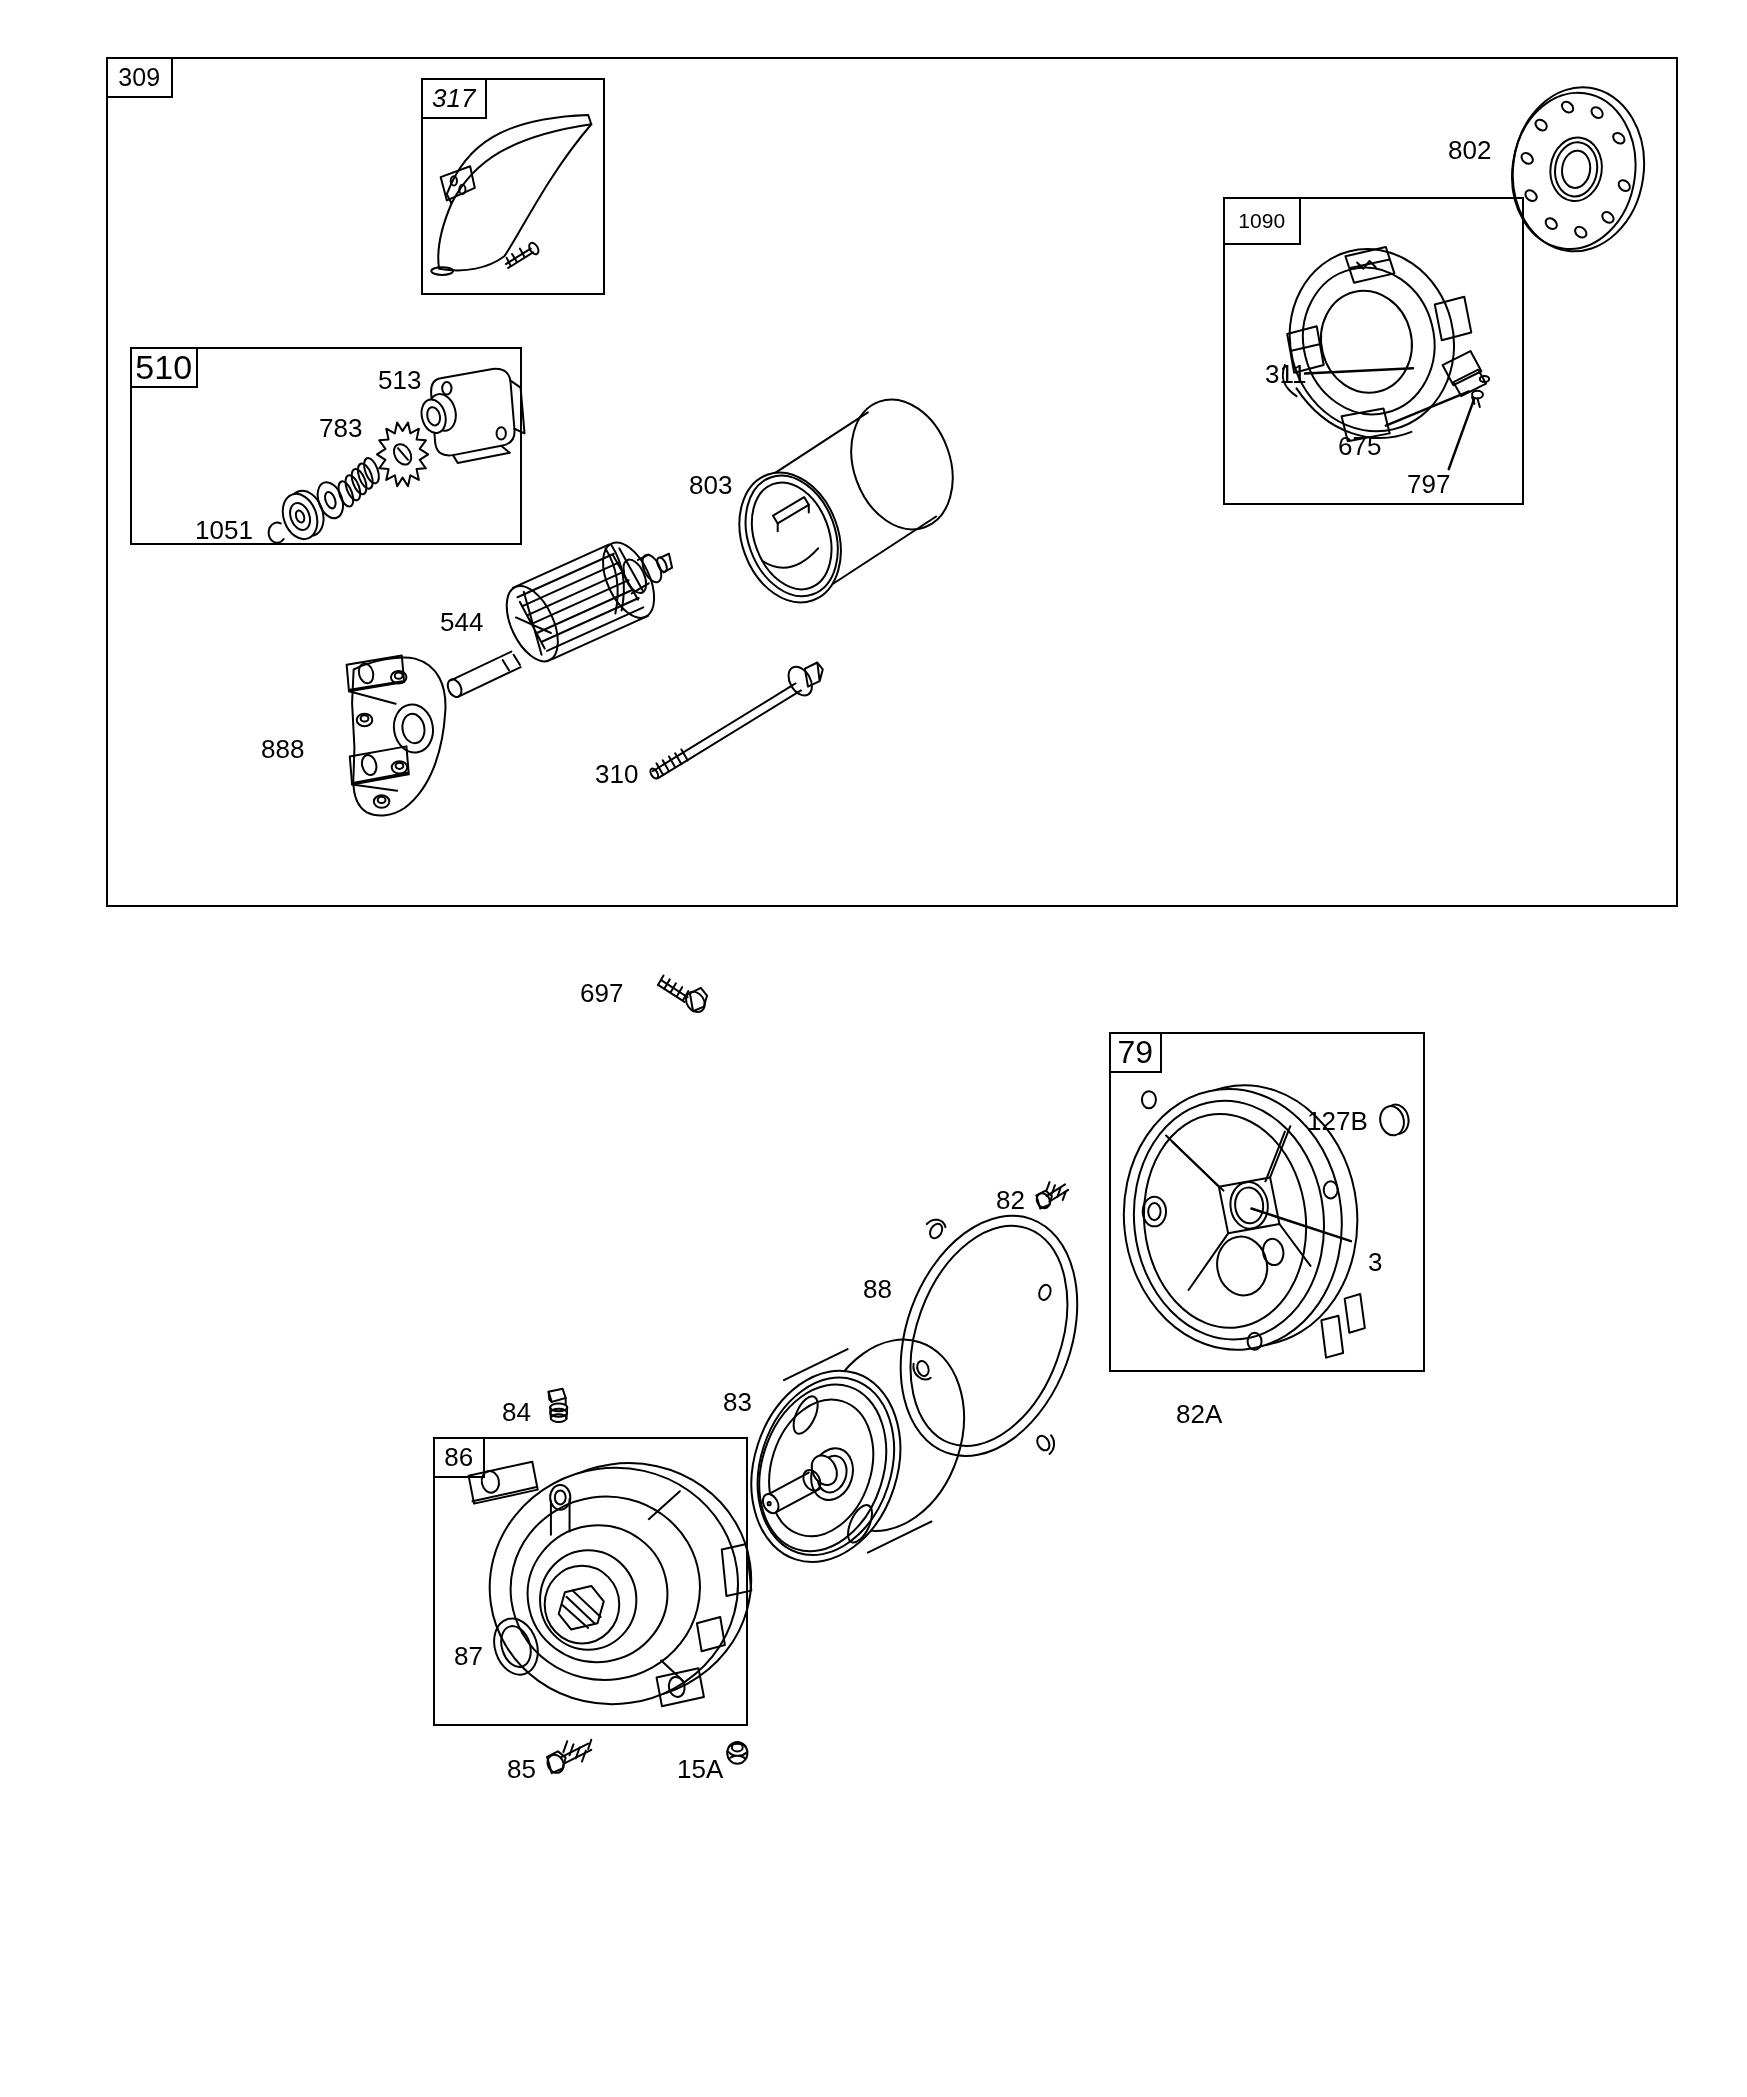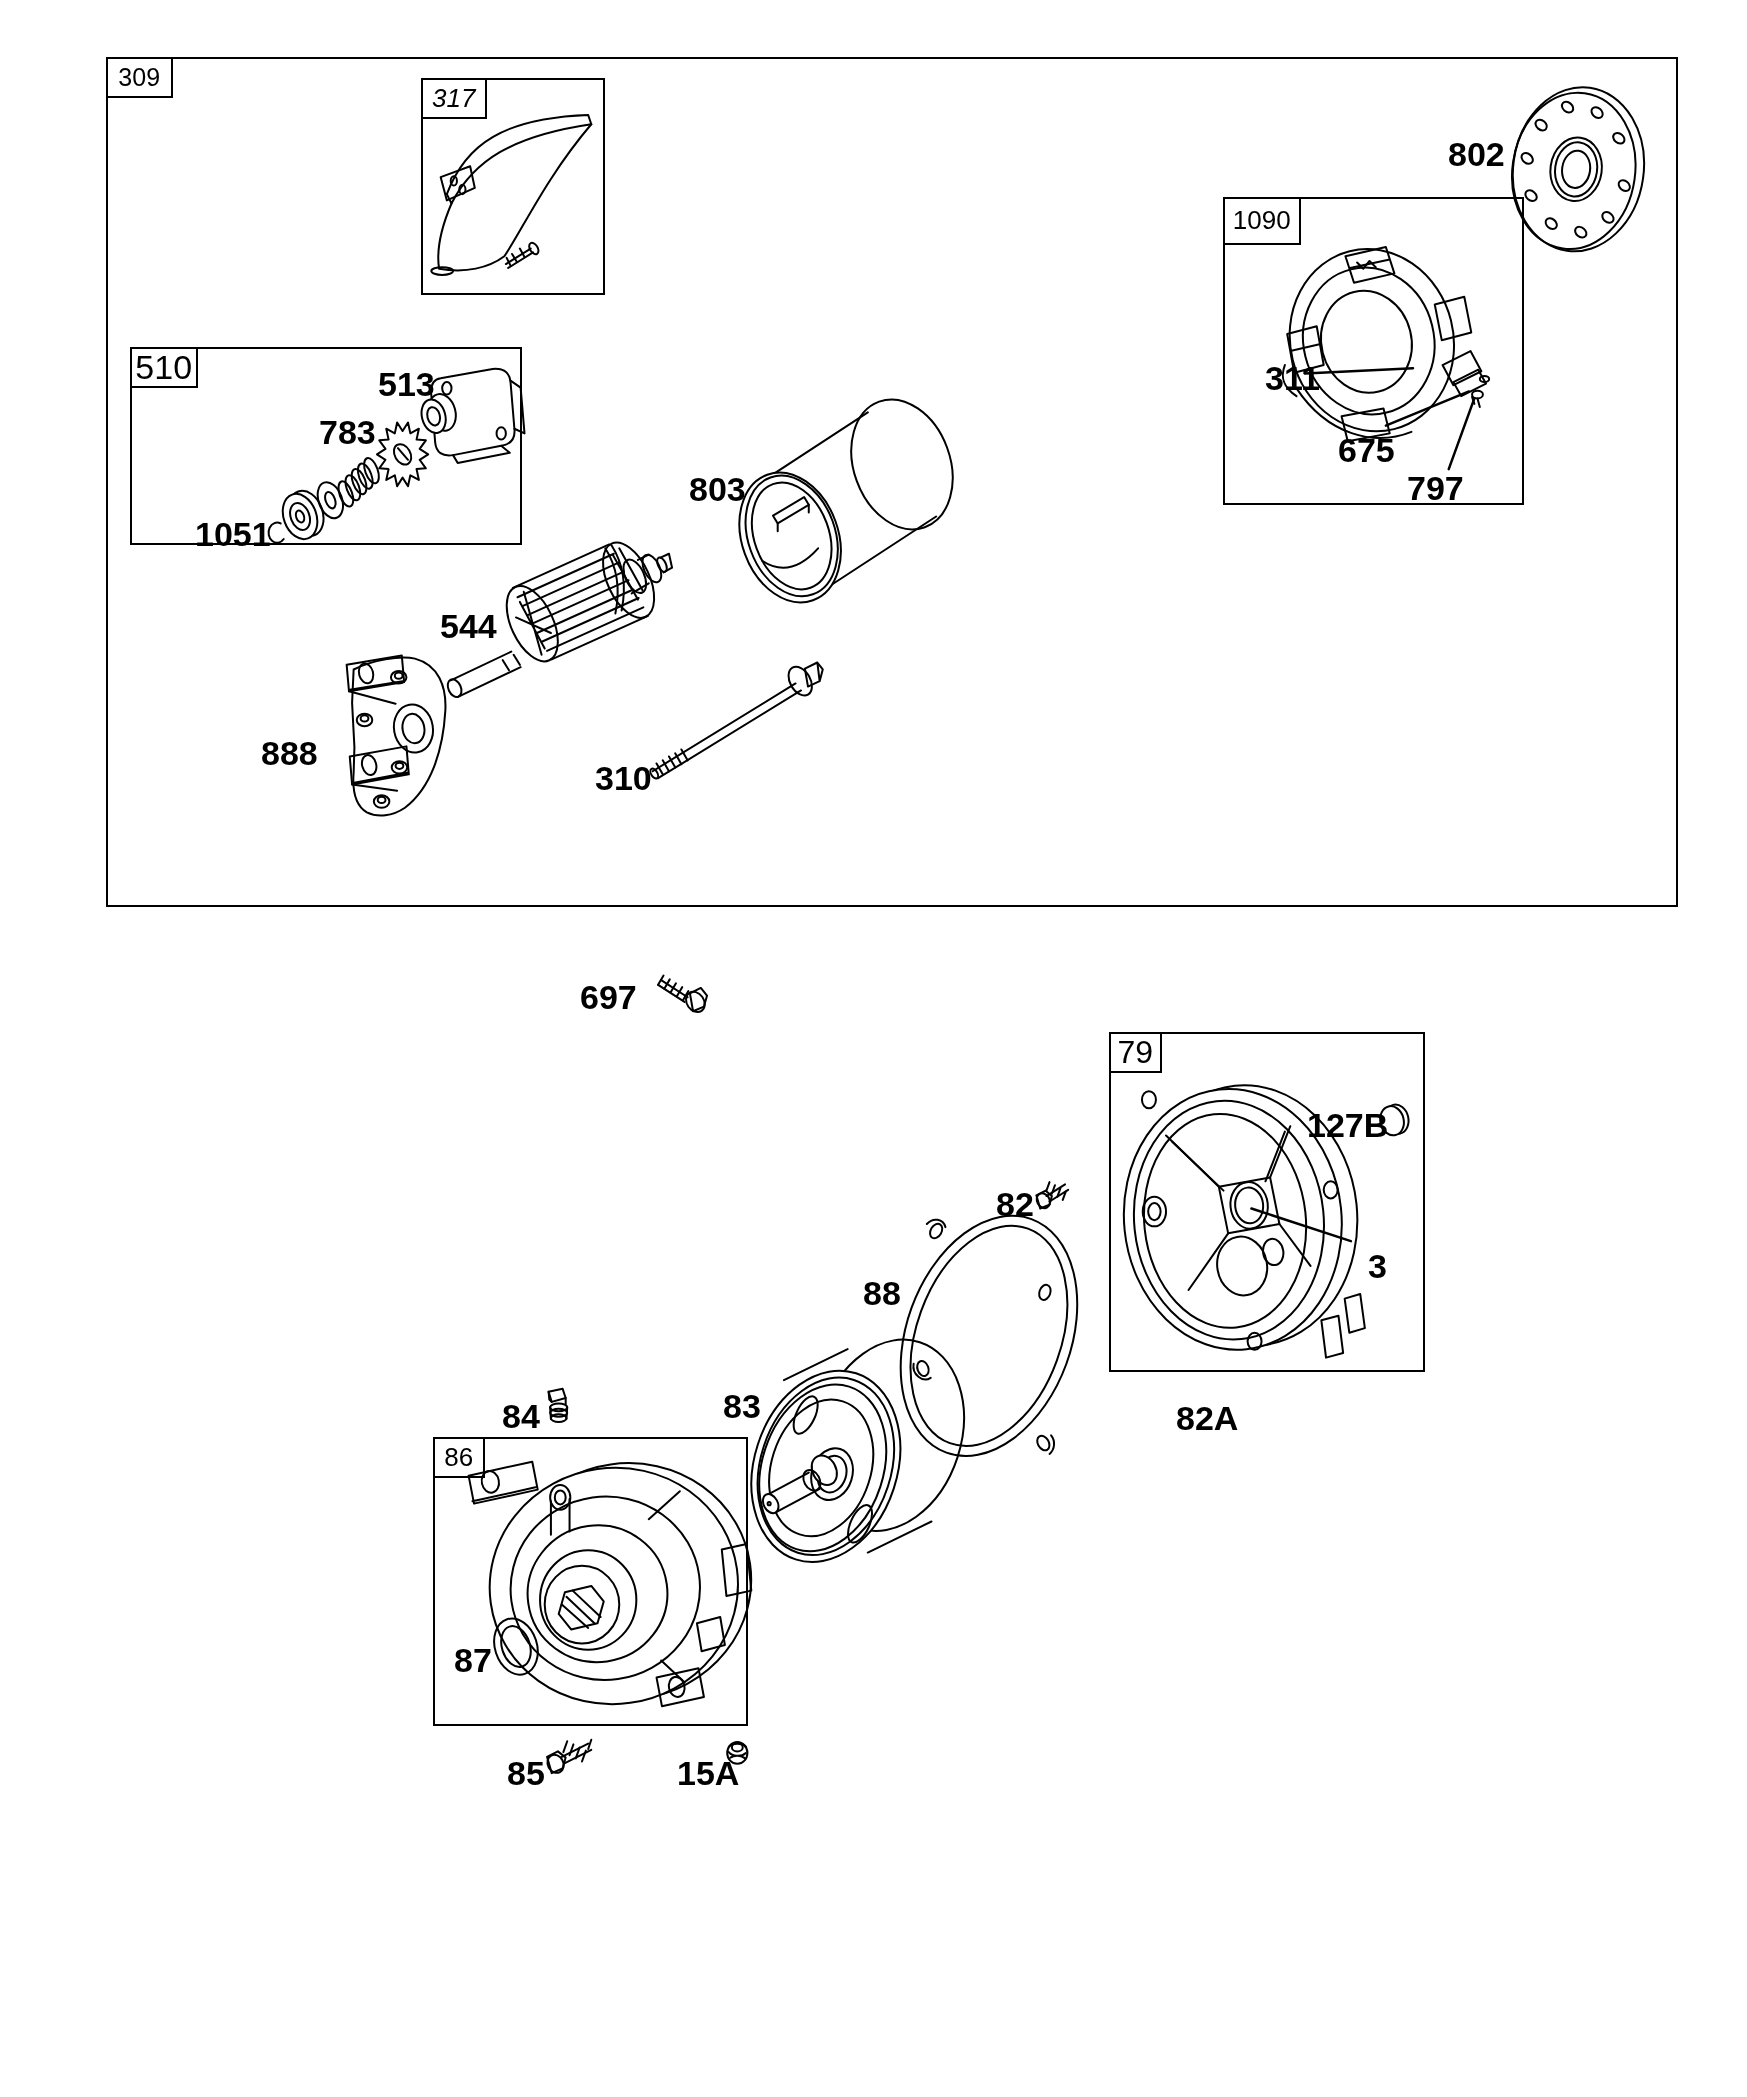"802" .callout { font-size: 34px -> 26px; font-weight: bold -> none }
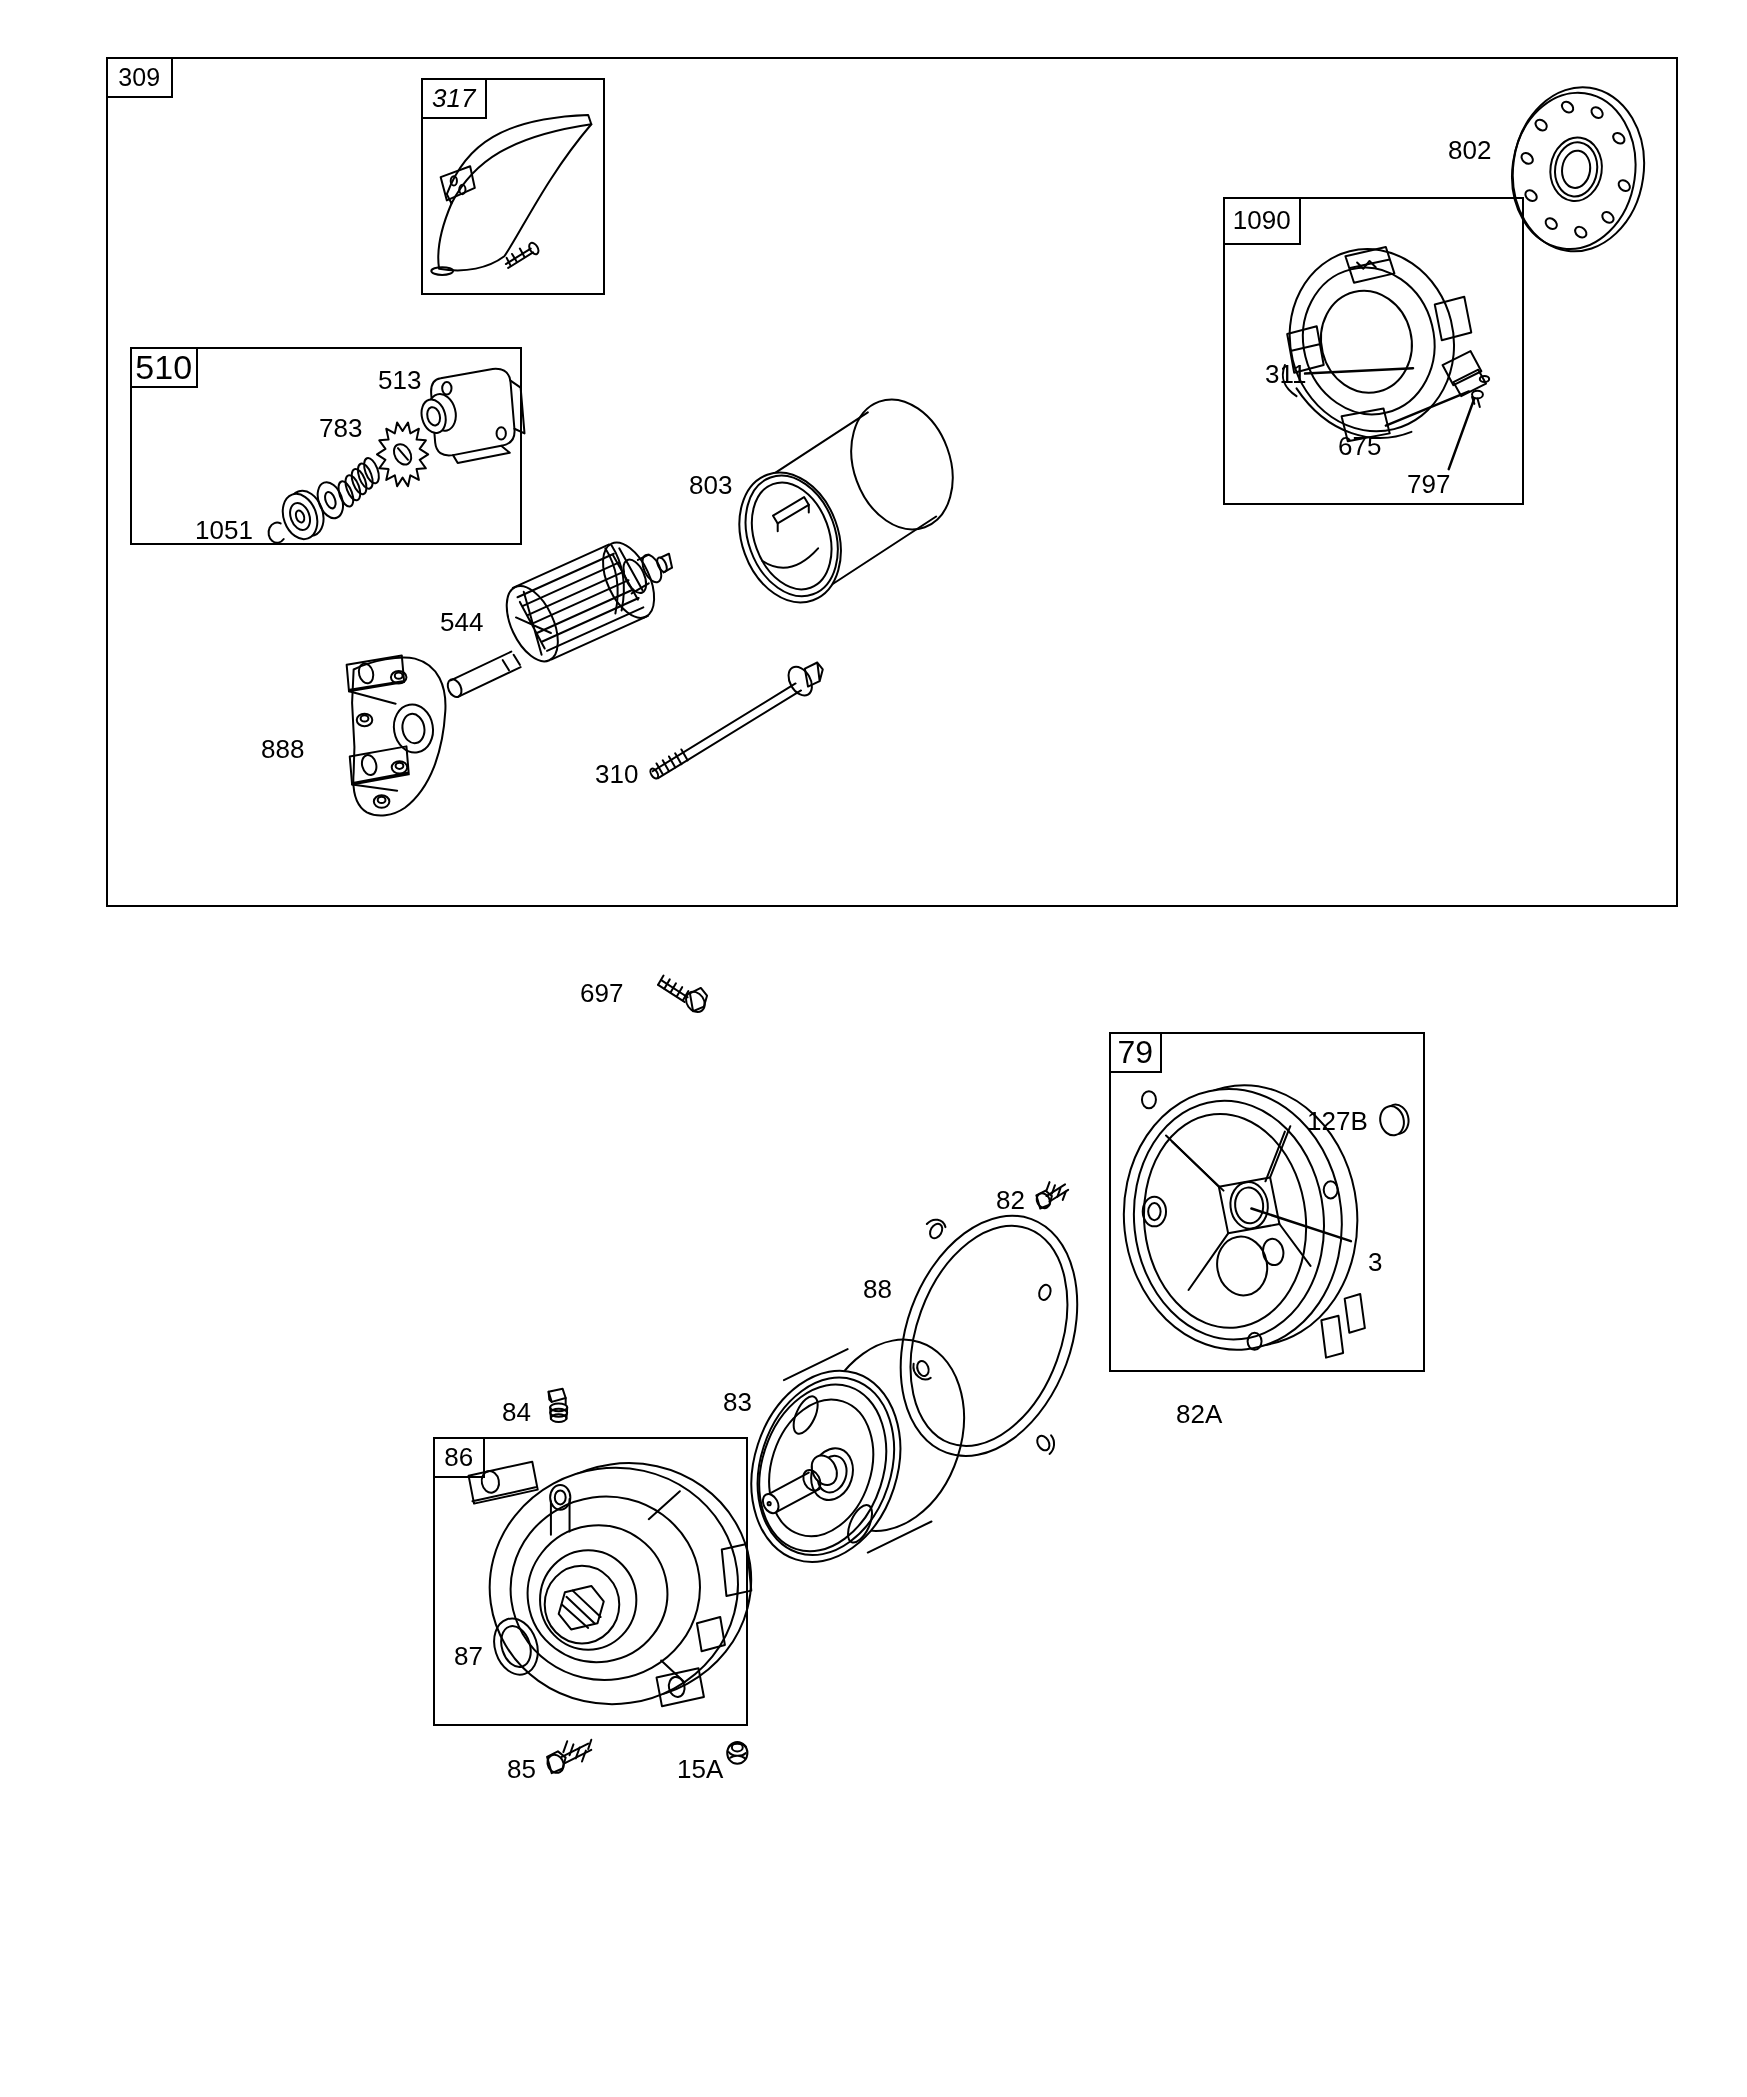"1090" div.box-tab { font-size: 26px -> 21px }
